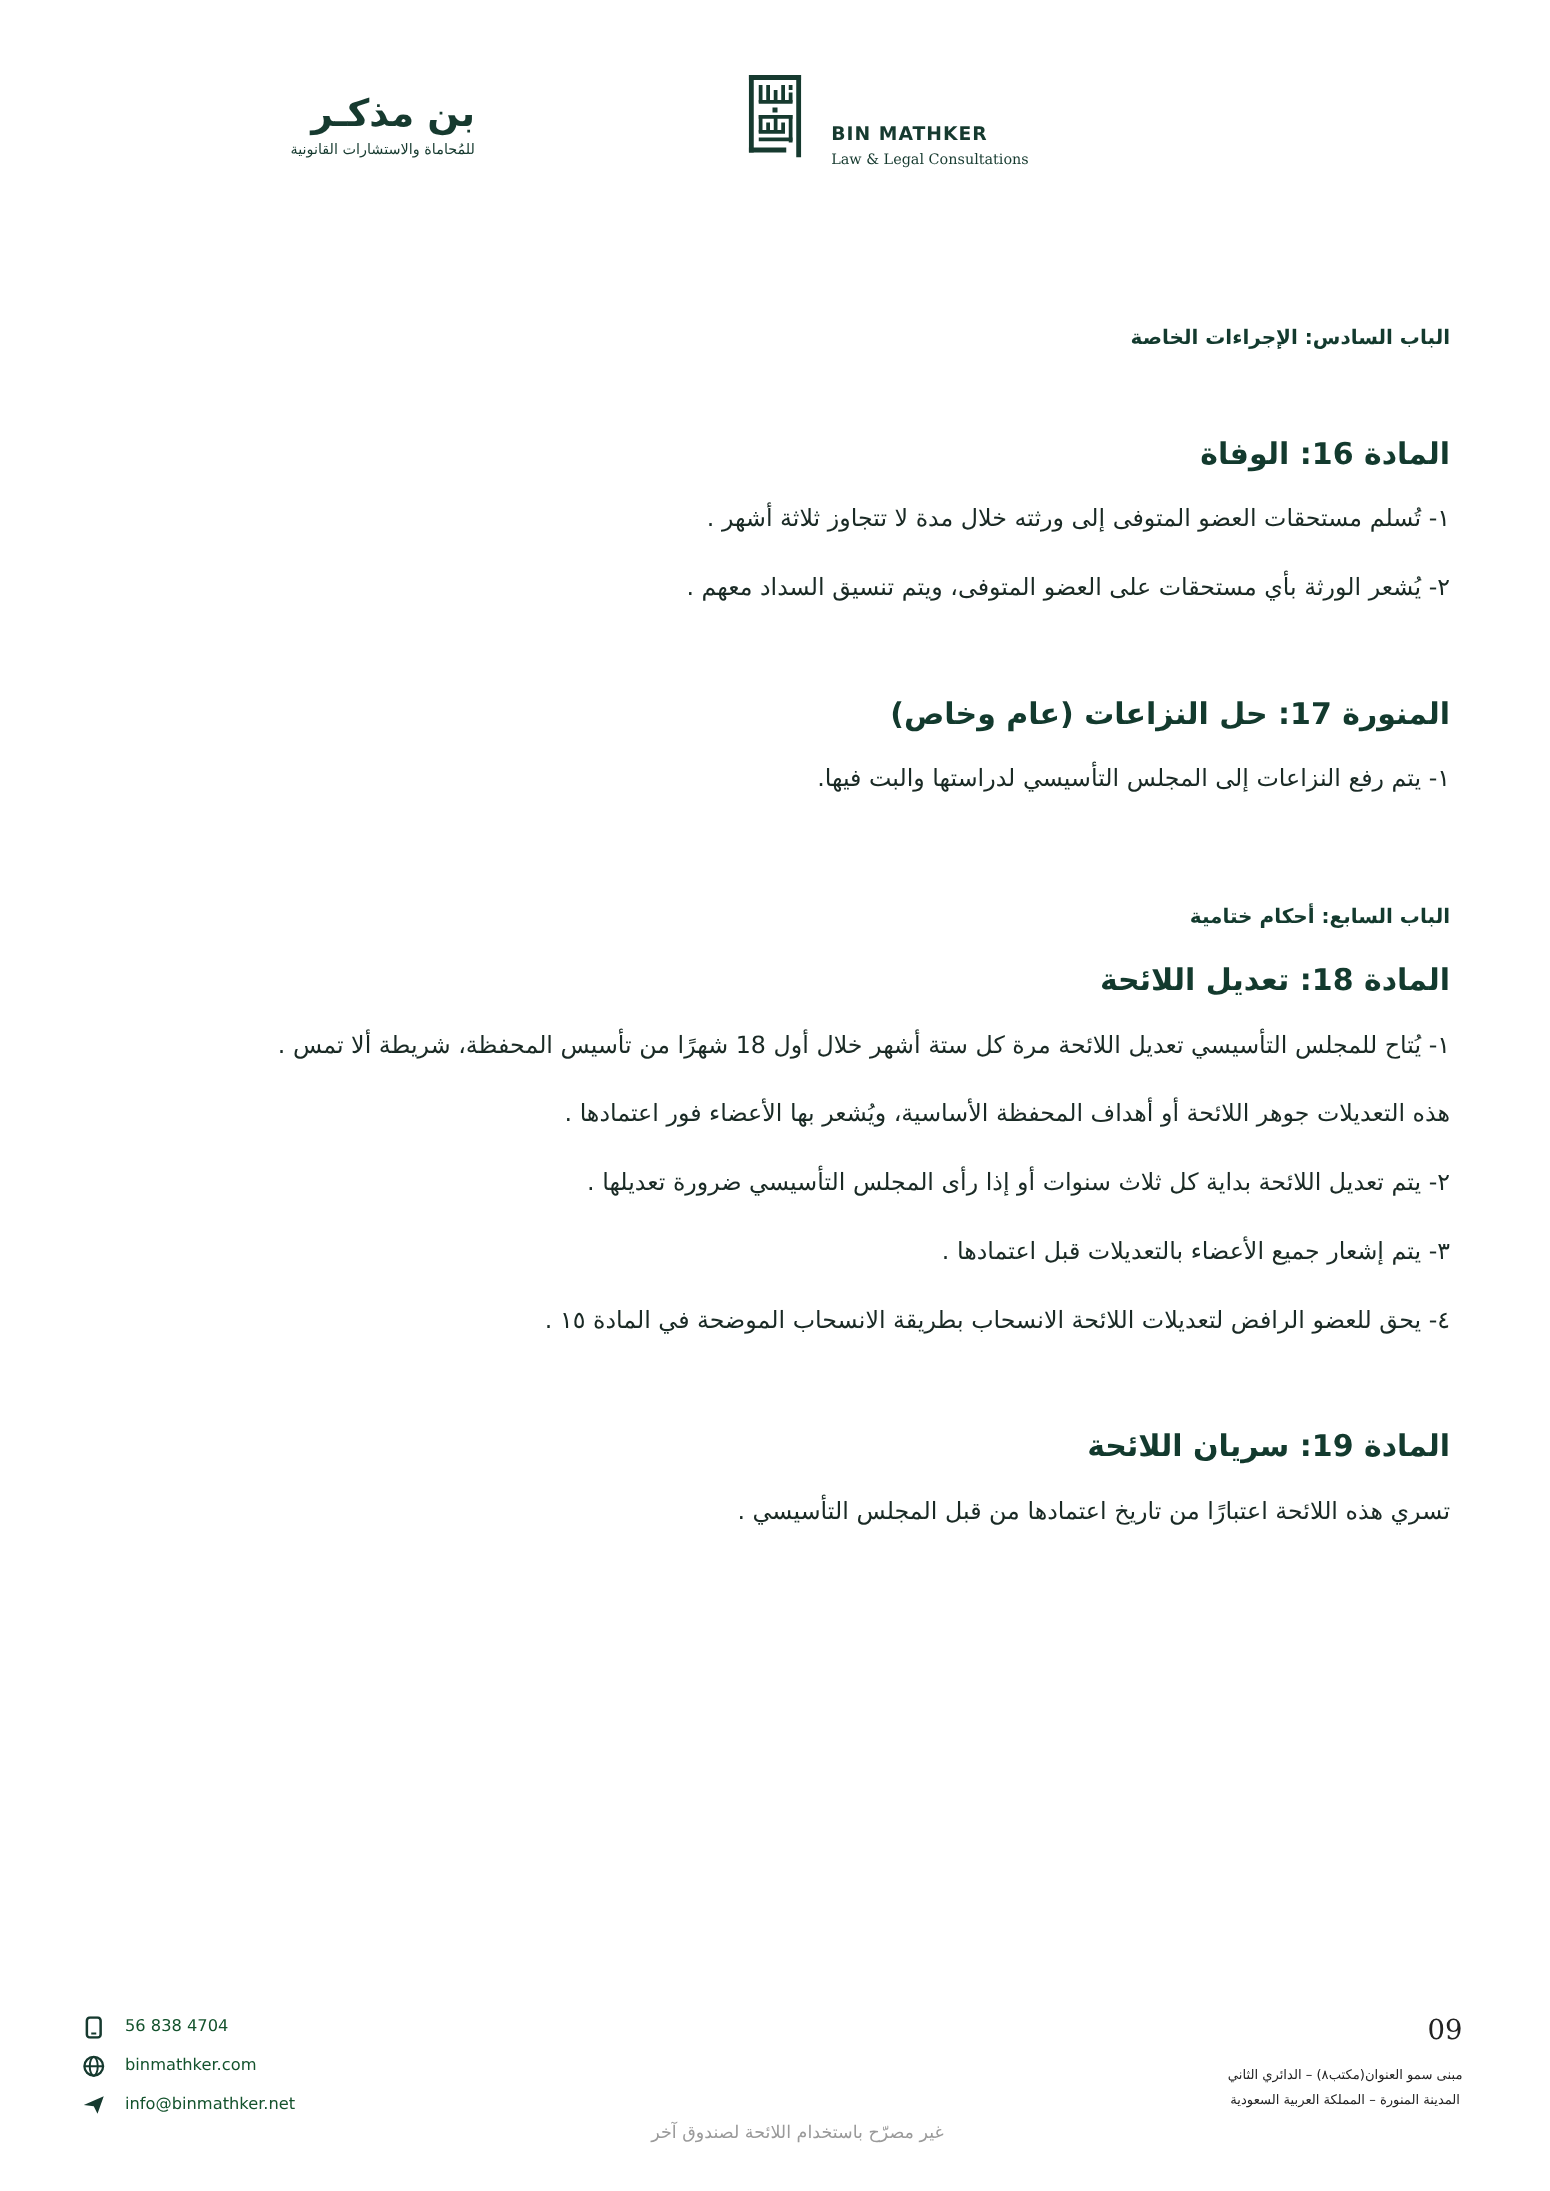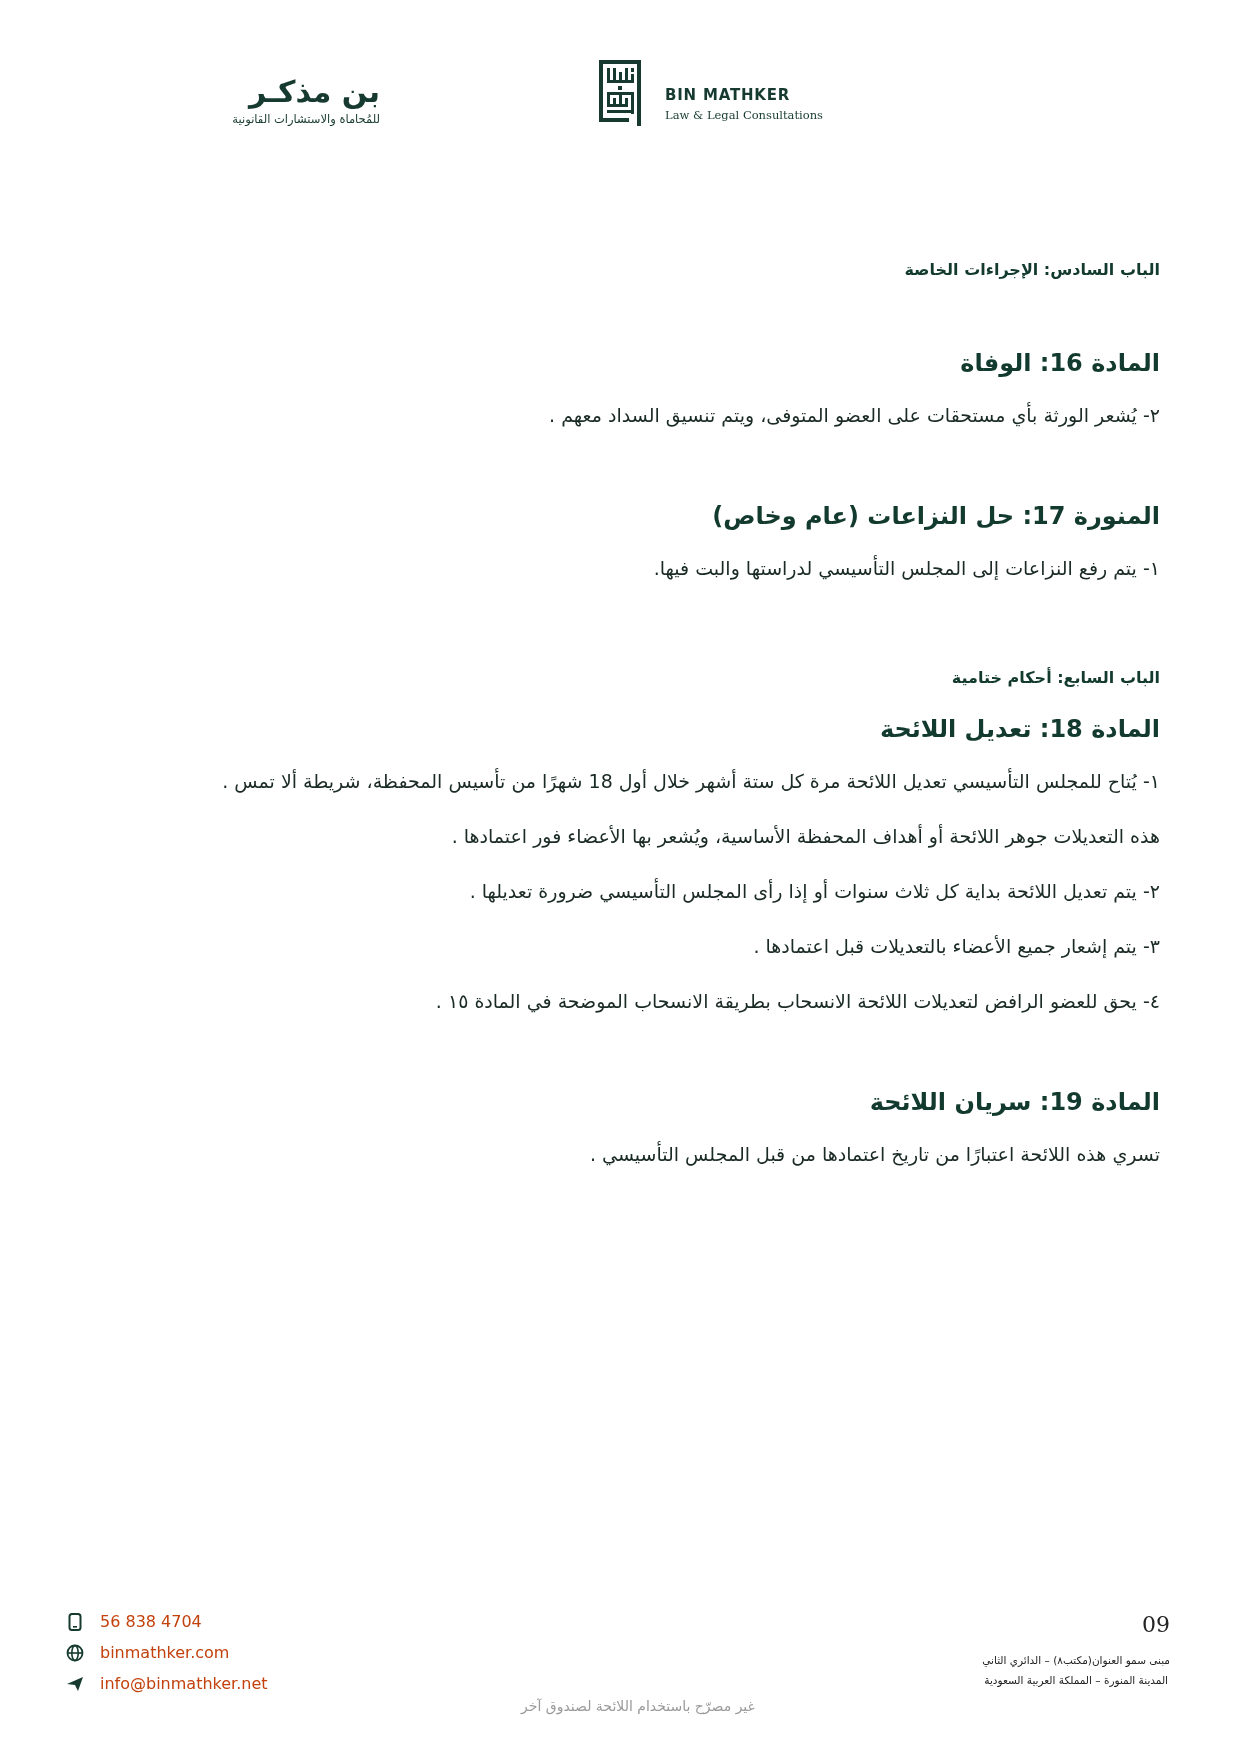"BIN MATHKER" .logo-en-name { margin-top: none -> 12px }
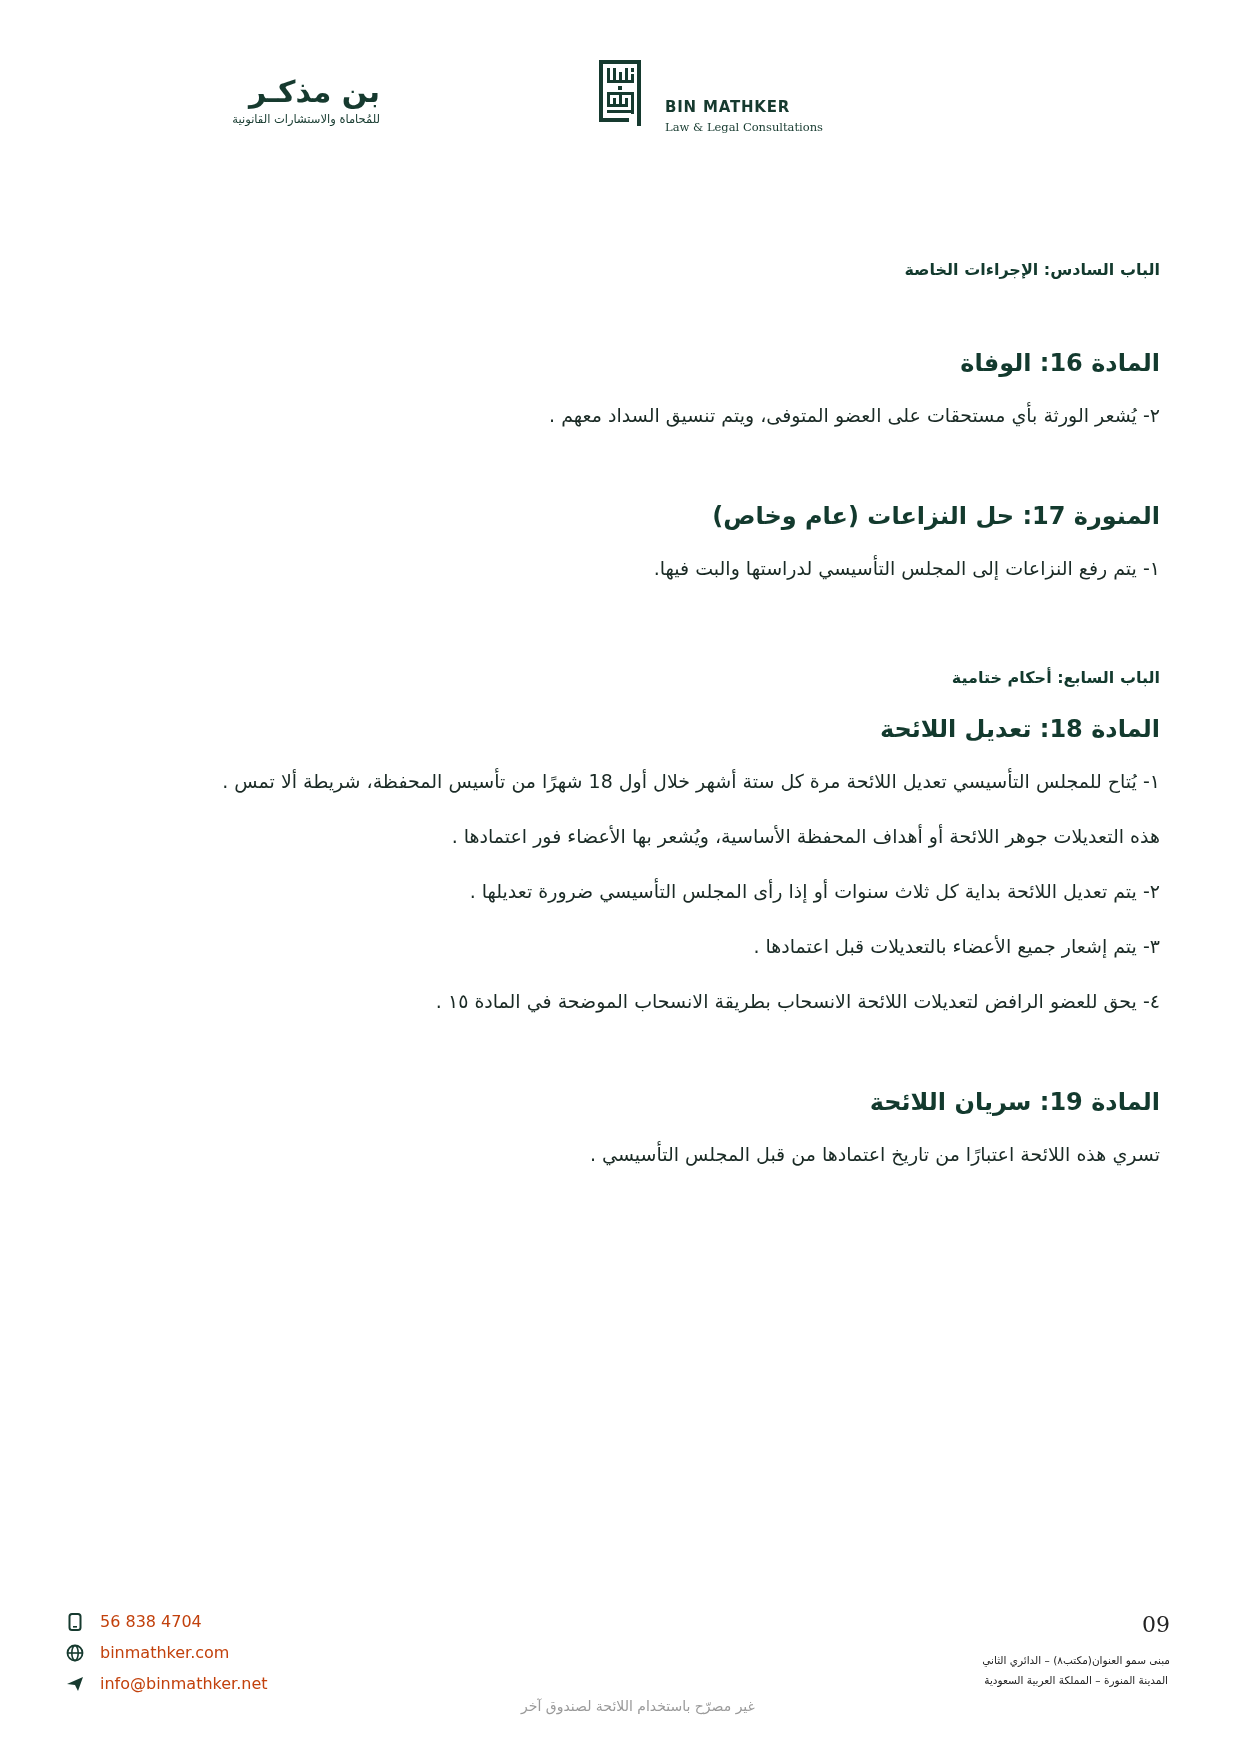"١- تُسلم مستحقات العضو المتوفى" p.clause { html: none -> <p>١- تُسلم مستحقات العضو المتوفى إلى ورثته خلال مدة لا تتجاوز ثلاثة أشهر .</p> }
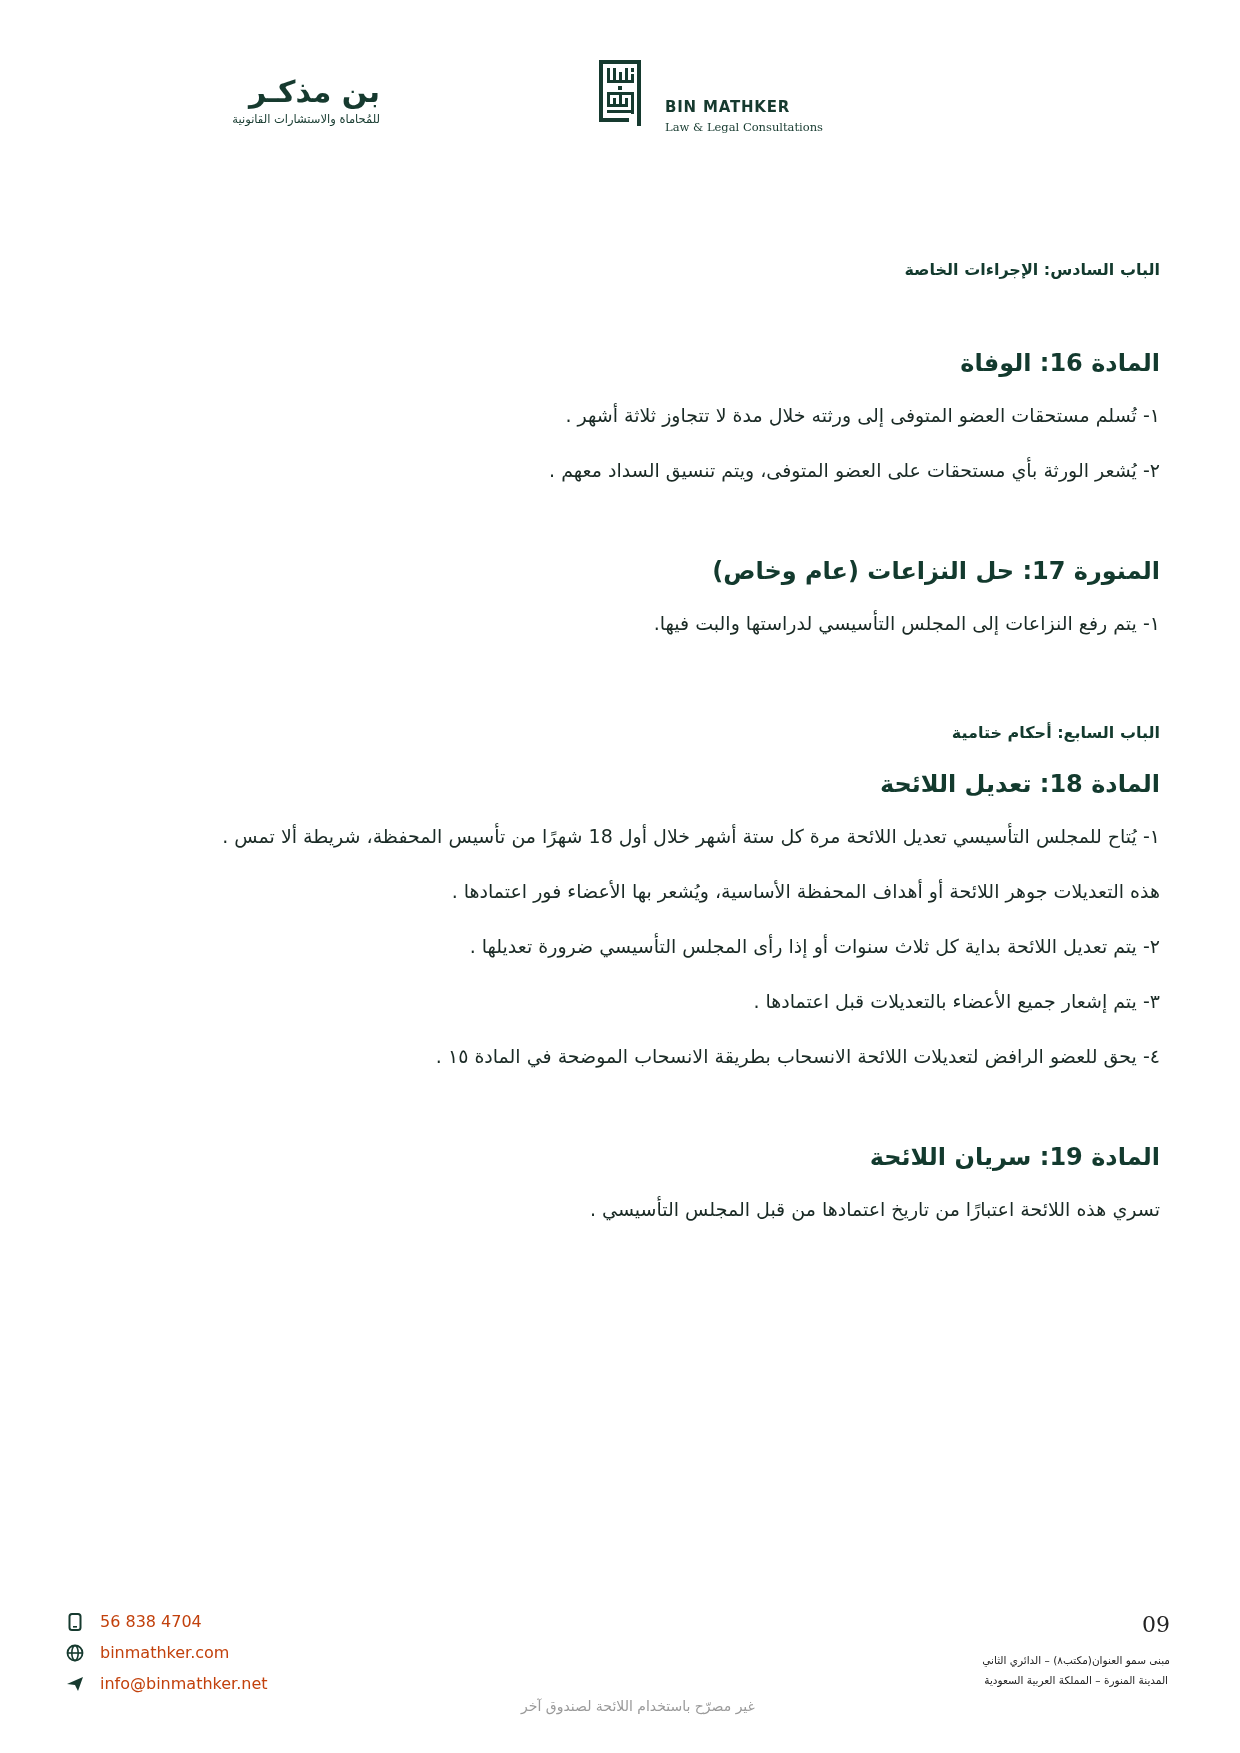"56 838 4704" .contact-text { color: #c2410c -> #14532d; font-size: 16px -> 13px }
